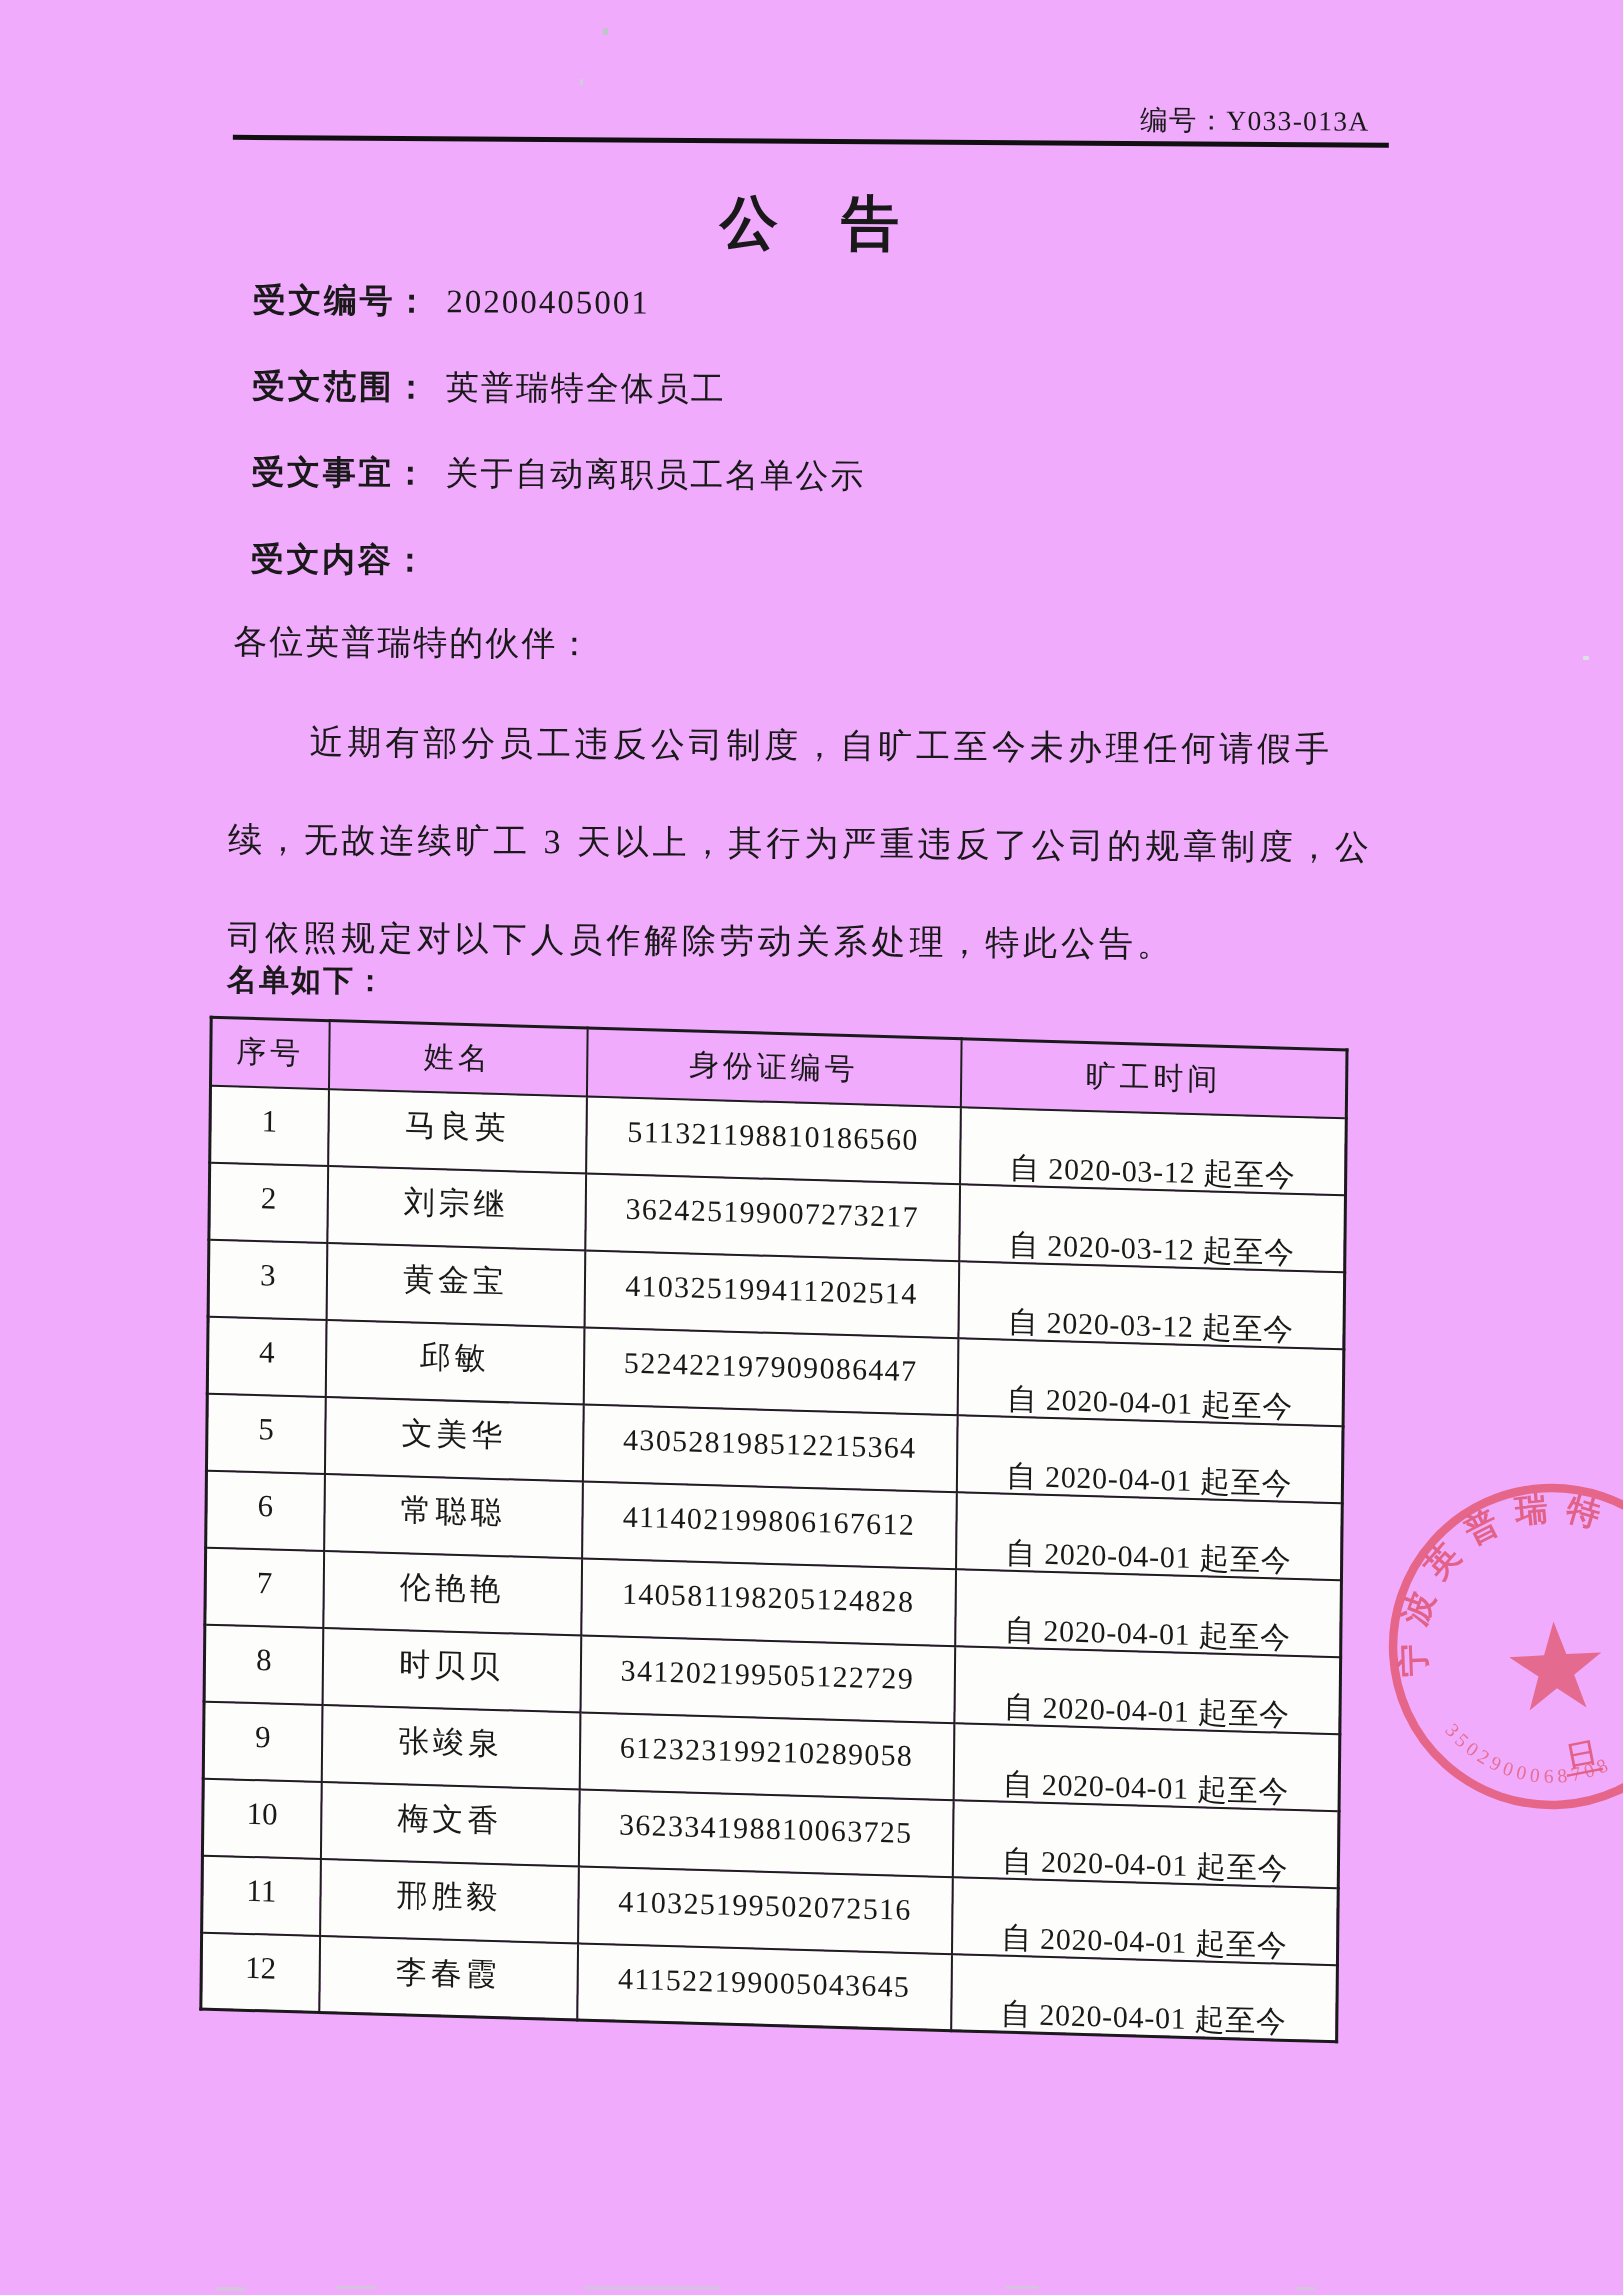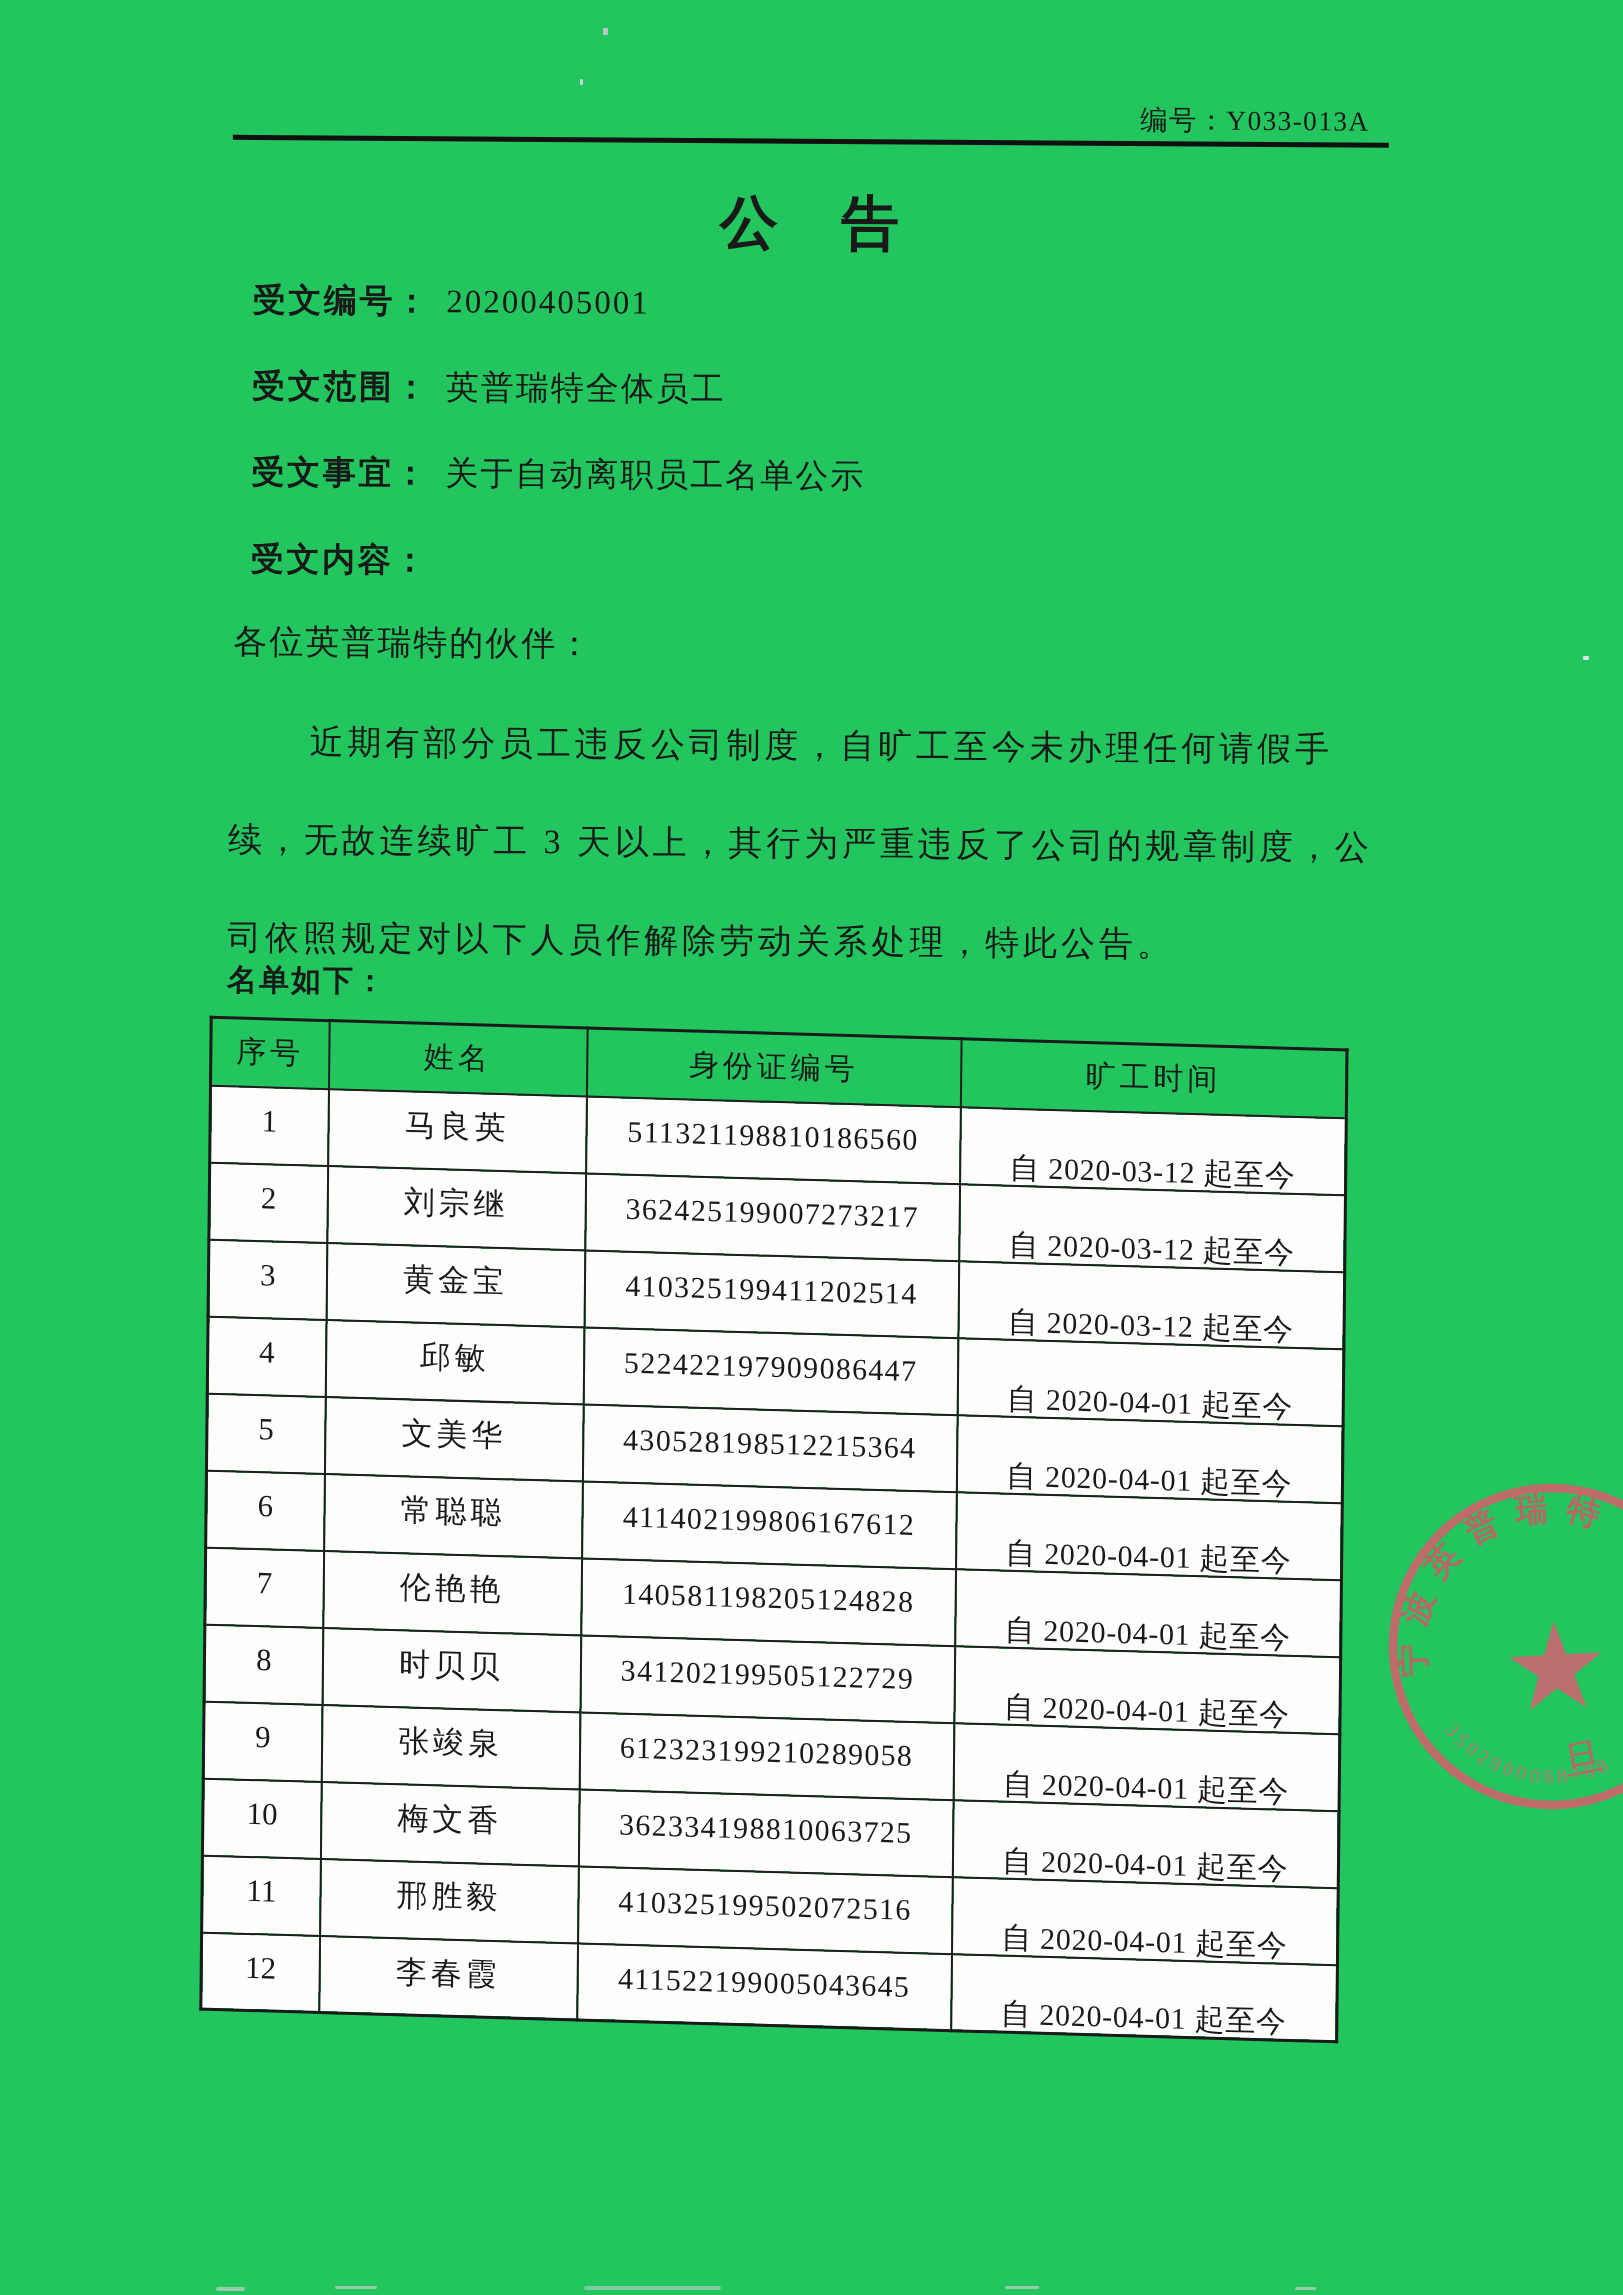"编号：Y033-013A" .sheet { background: #22c55e -> #f0abfc }
